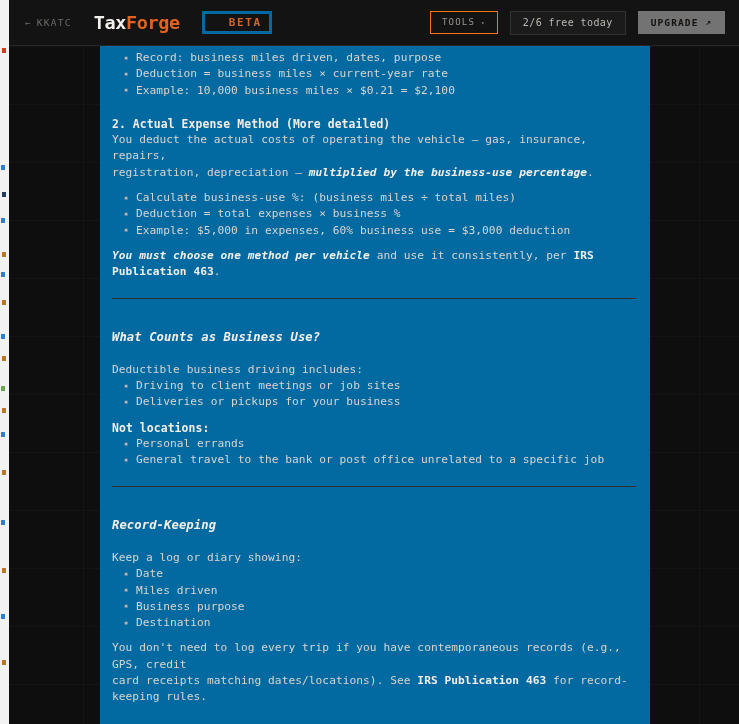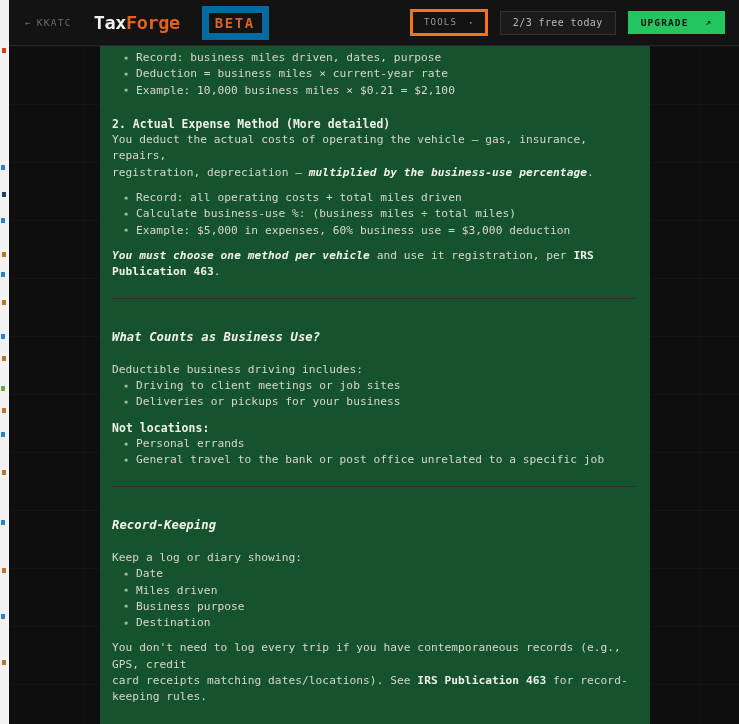"BETA" .beta-badge { border: 7px solid #0369a1 -> 3px solid #0369a1; font-size: 14px -> 11px; padding: 3px 7px 3px 6px -> 3px 7px 3px 24px }
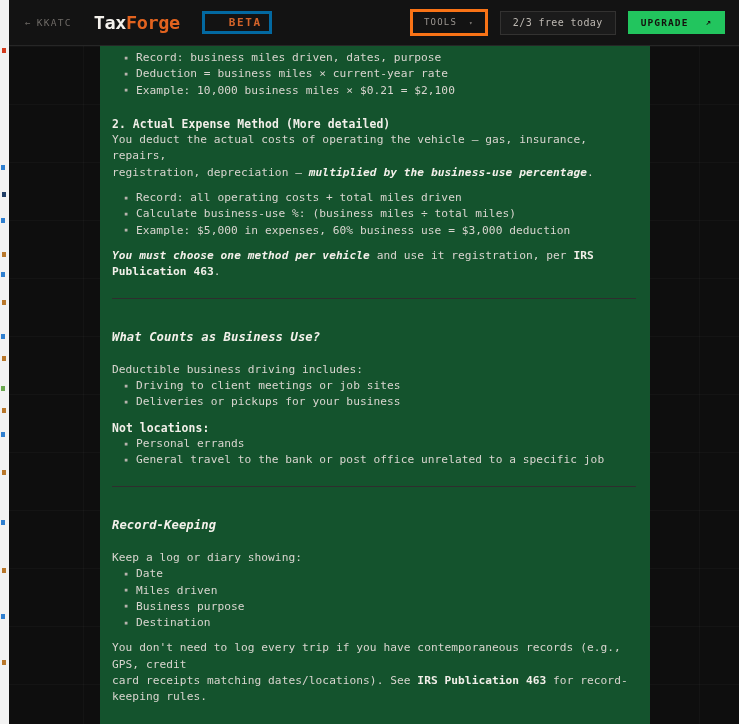"TOOLS" .ghost-btn { border: 3px solid #f97316 -> 1px solid #f97316; gap: 12px -> 6px }
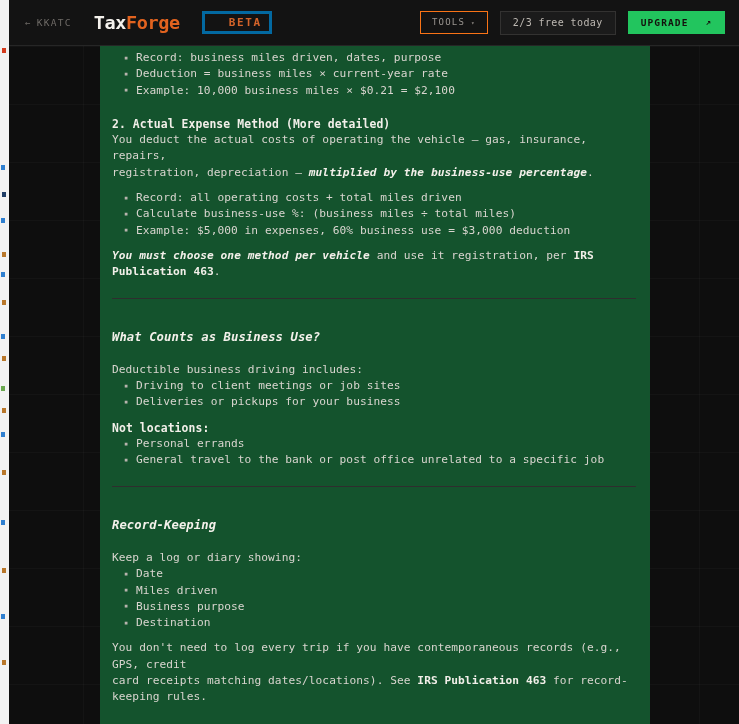"2/3 free today" div.pill-btn { text: 2/3 -> 2/6 }
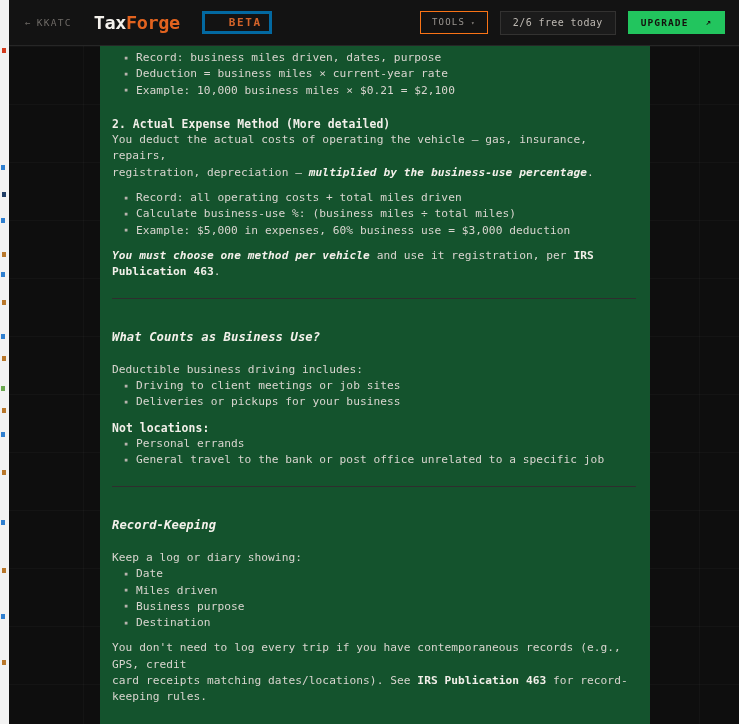"UPGRADE" .upgrade-btn { background: #22c55e -> #737373; gap: 17px -> 7px }
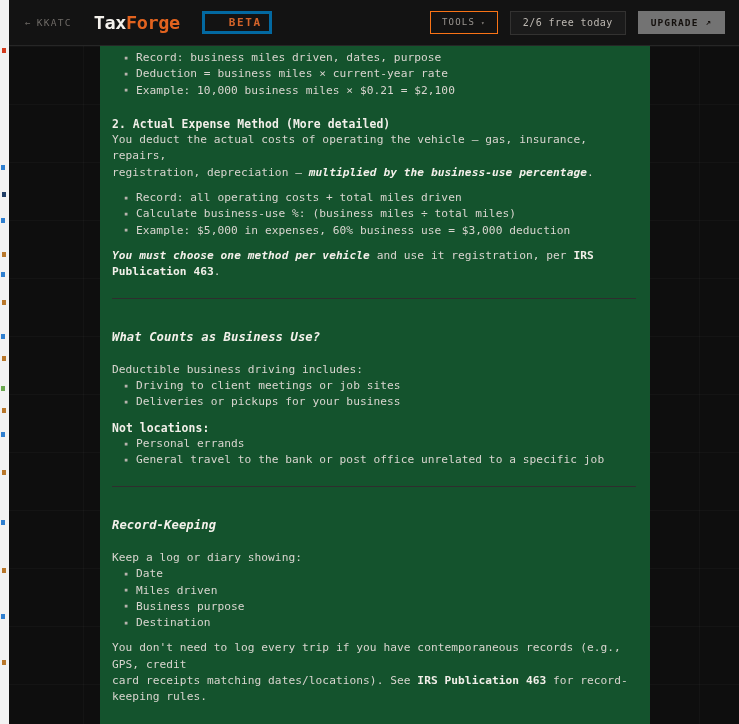"Record: business miles driven, dates," #card { background: #14532d -> #0369a1 }
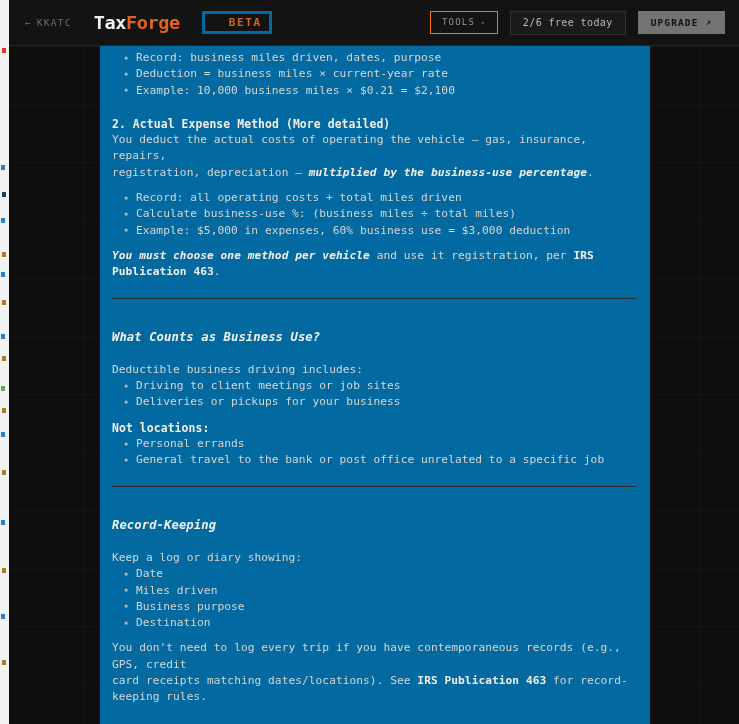"Record: all operating costs +" li { html: <li>Record: all operating costs + total miles driven</li> -> none }
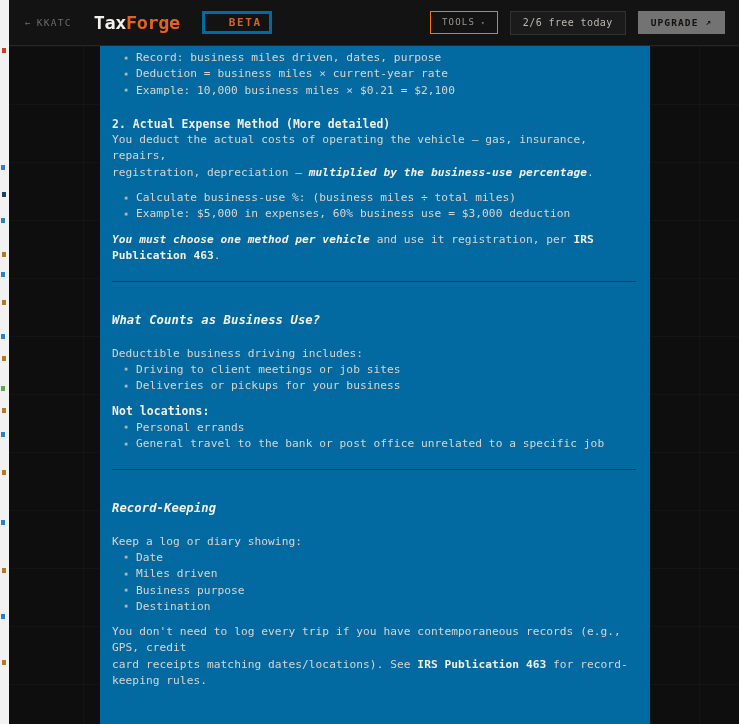"Deduction = total expenses ×" li { html: none -> <li>Deduction = total expenses × business %</li> }
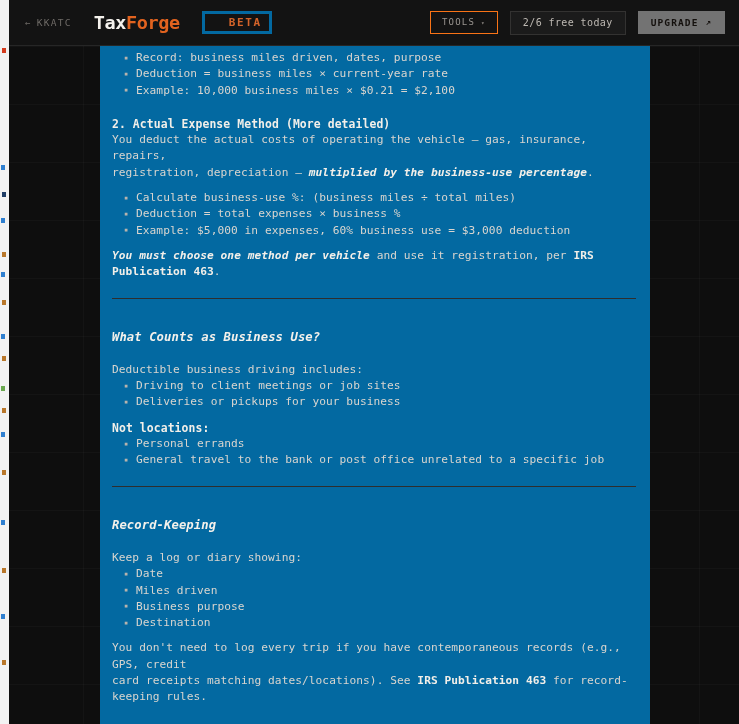"and use it registration, per" span { text: registration -> consistently }
